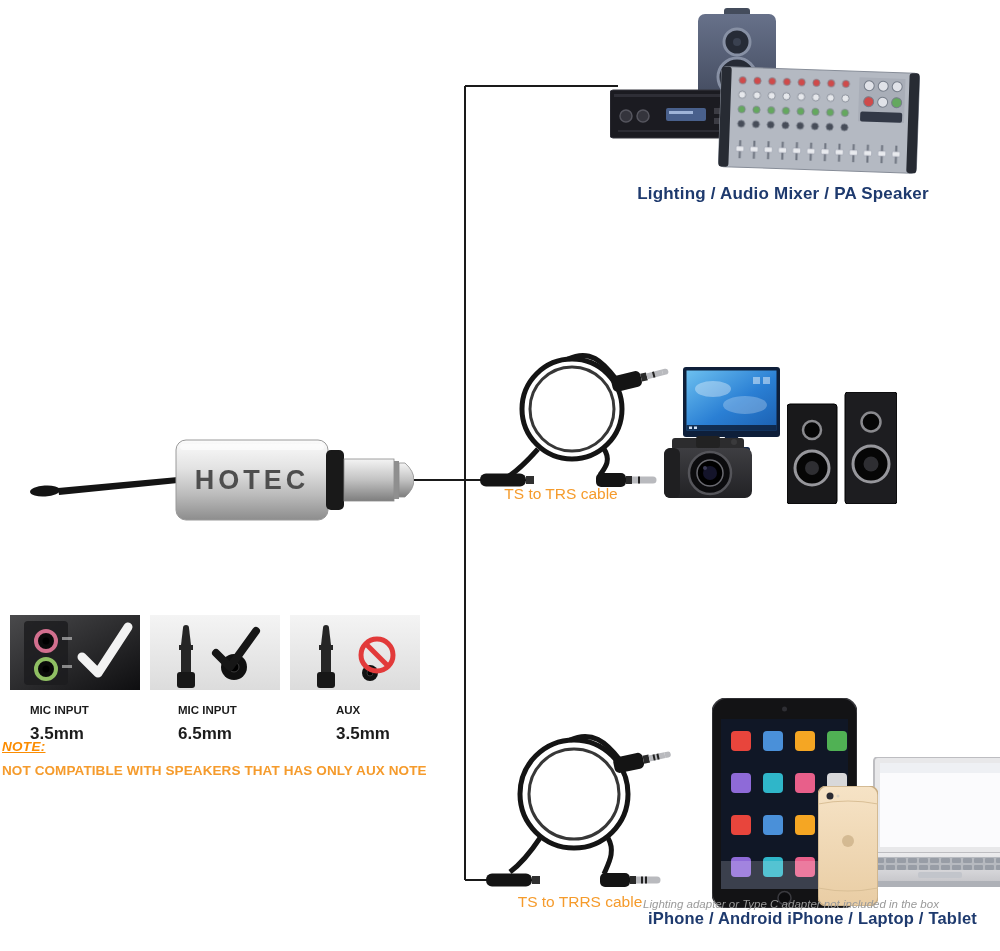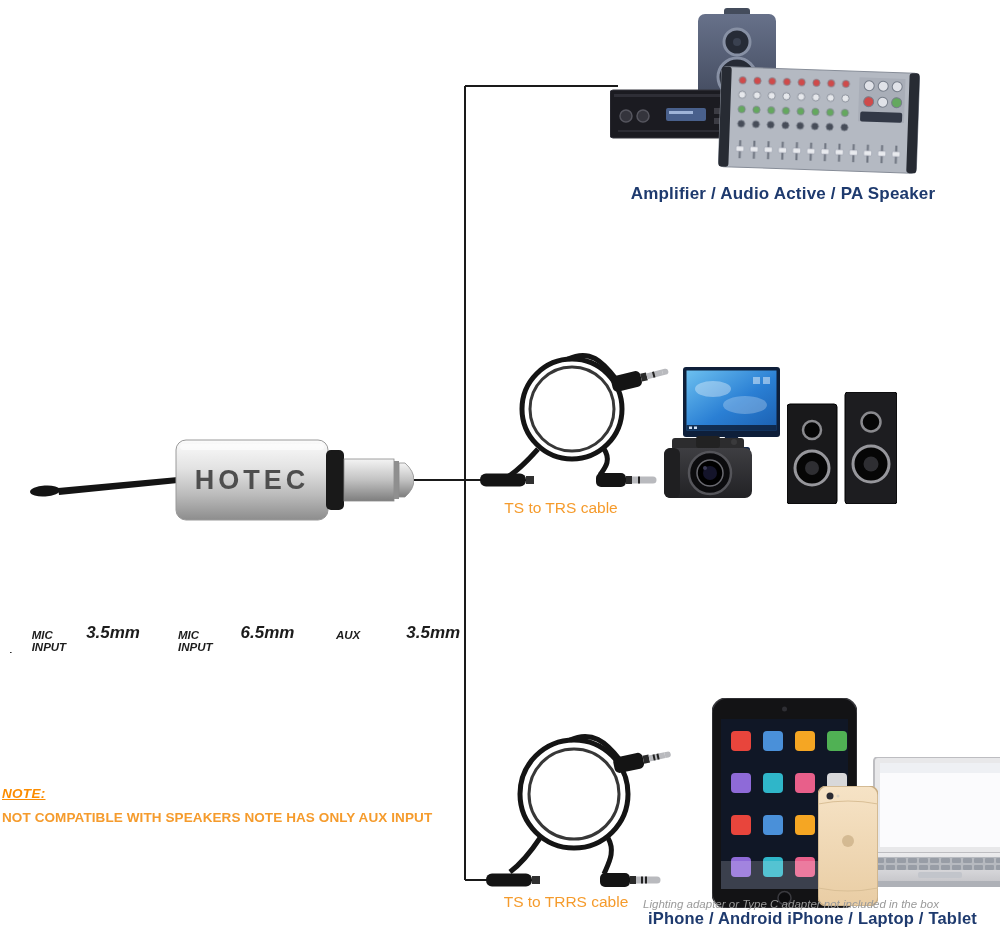"Amplifier / Audio Active /" div.abs { text: Amplifier / Audio Active -> Lighting / Audio Mixer }
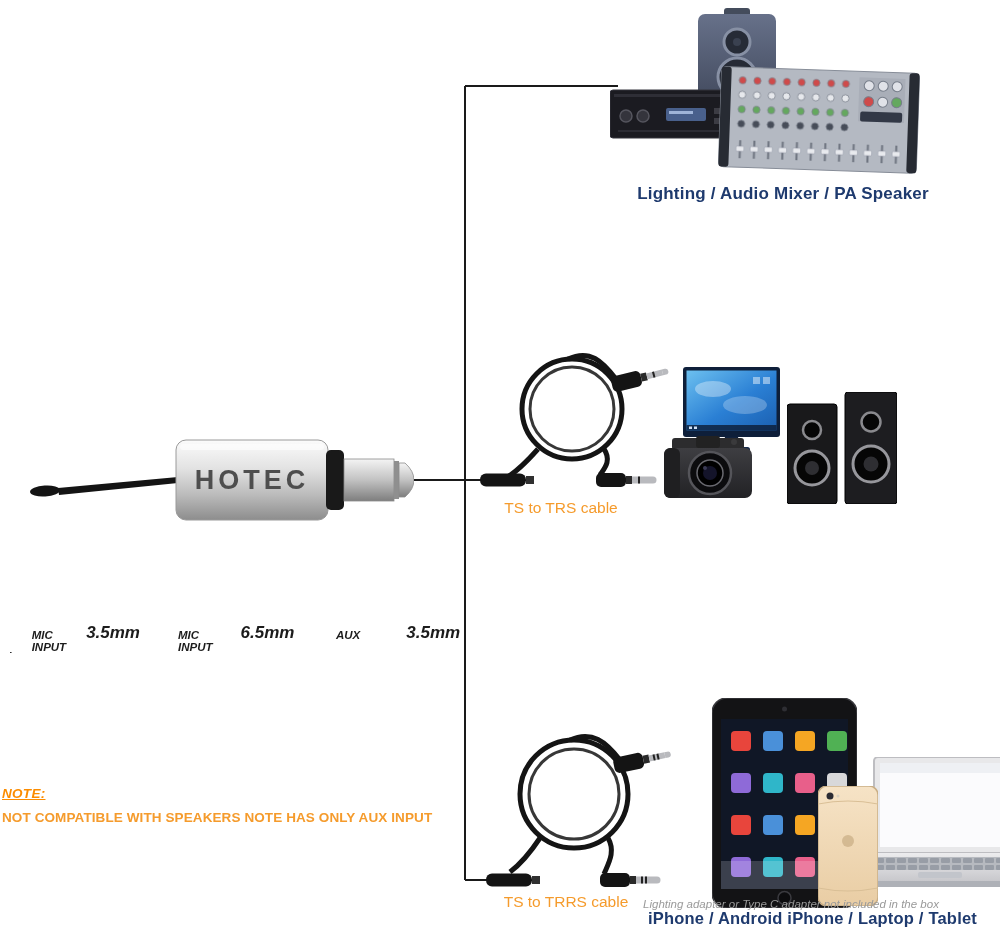"TS to TRS cable" div.abs { top: 499px -> 485px }
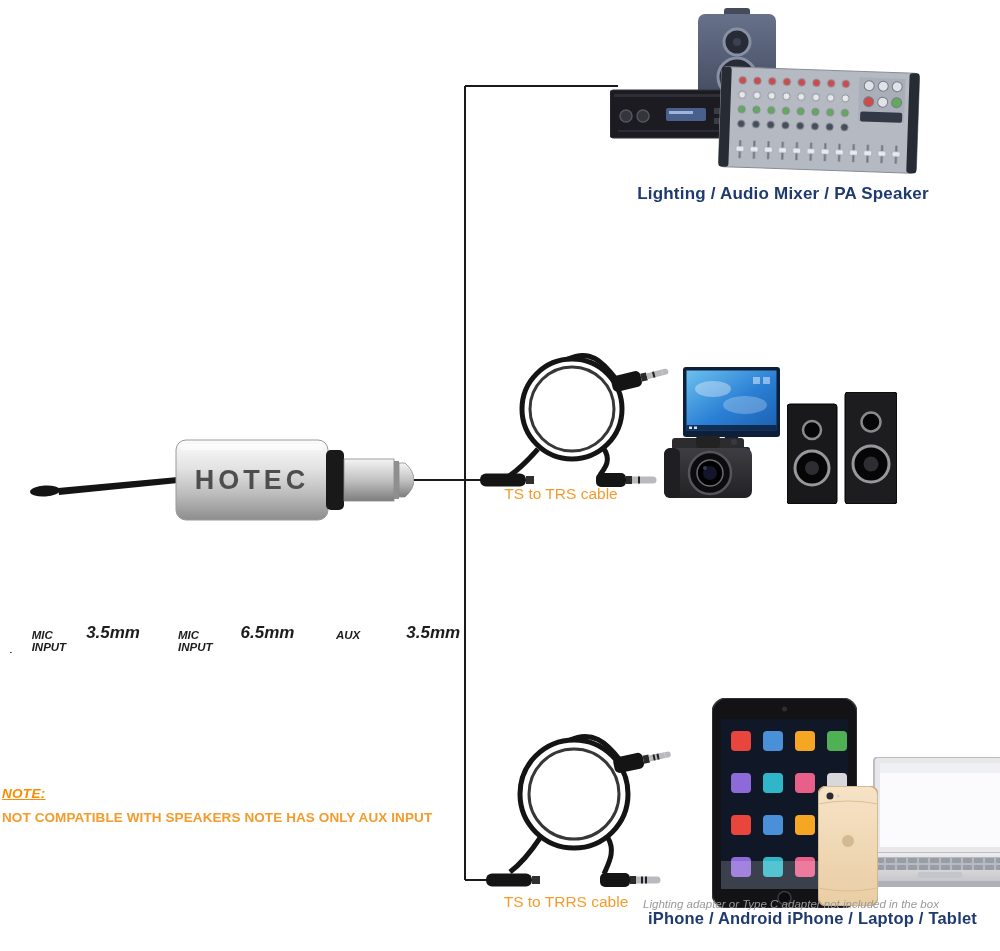"MIC INPUT" .tile-col { flex-direction: row -> column; font-style: italic -> none }
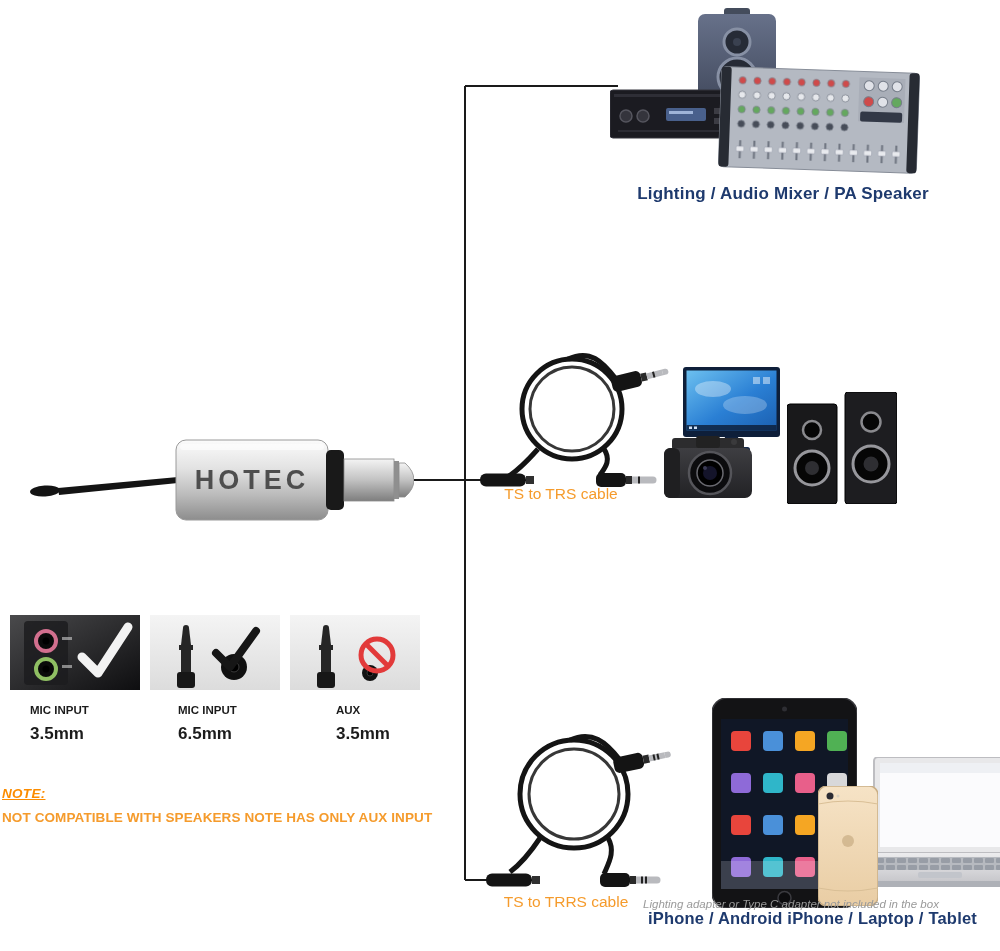"NOTE:" .note-block { top: 786px -> 739px }
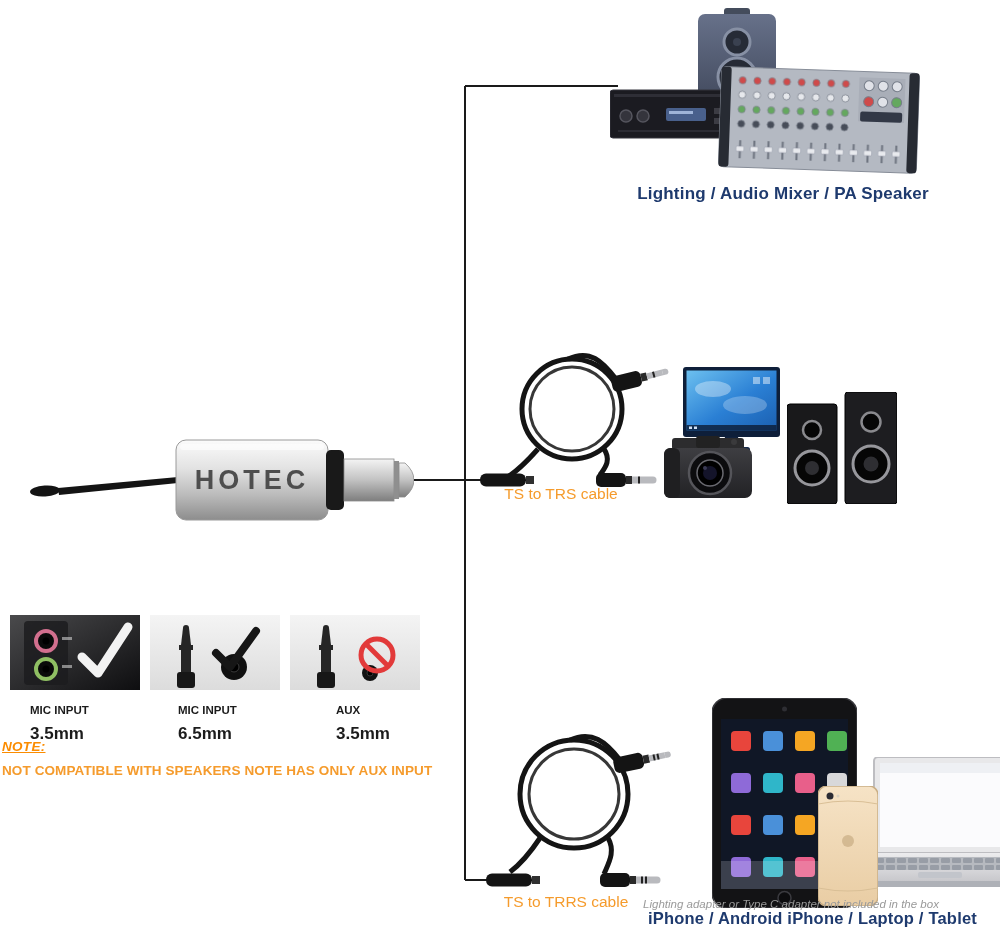"NOT COMPATIBLE WITH SPEAKERS NOTE" div.note-text { text: NOTE HAS ONLY AUX INPUT -> THAT HAS ONLY AUX NOTE }
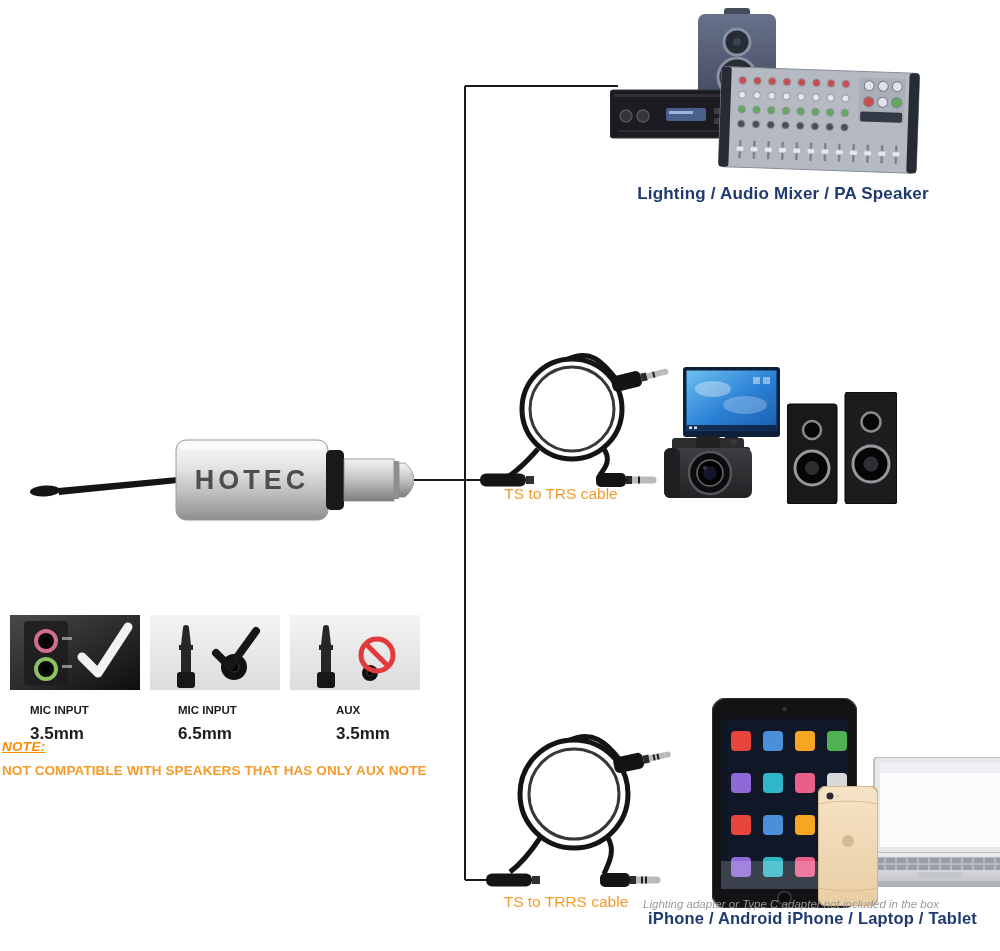"TS to TRRS cable" div.abs { left: 486px -> 500px }
